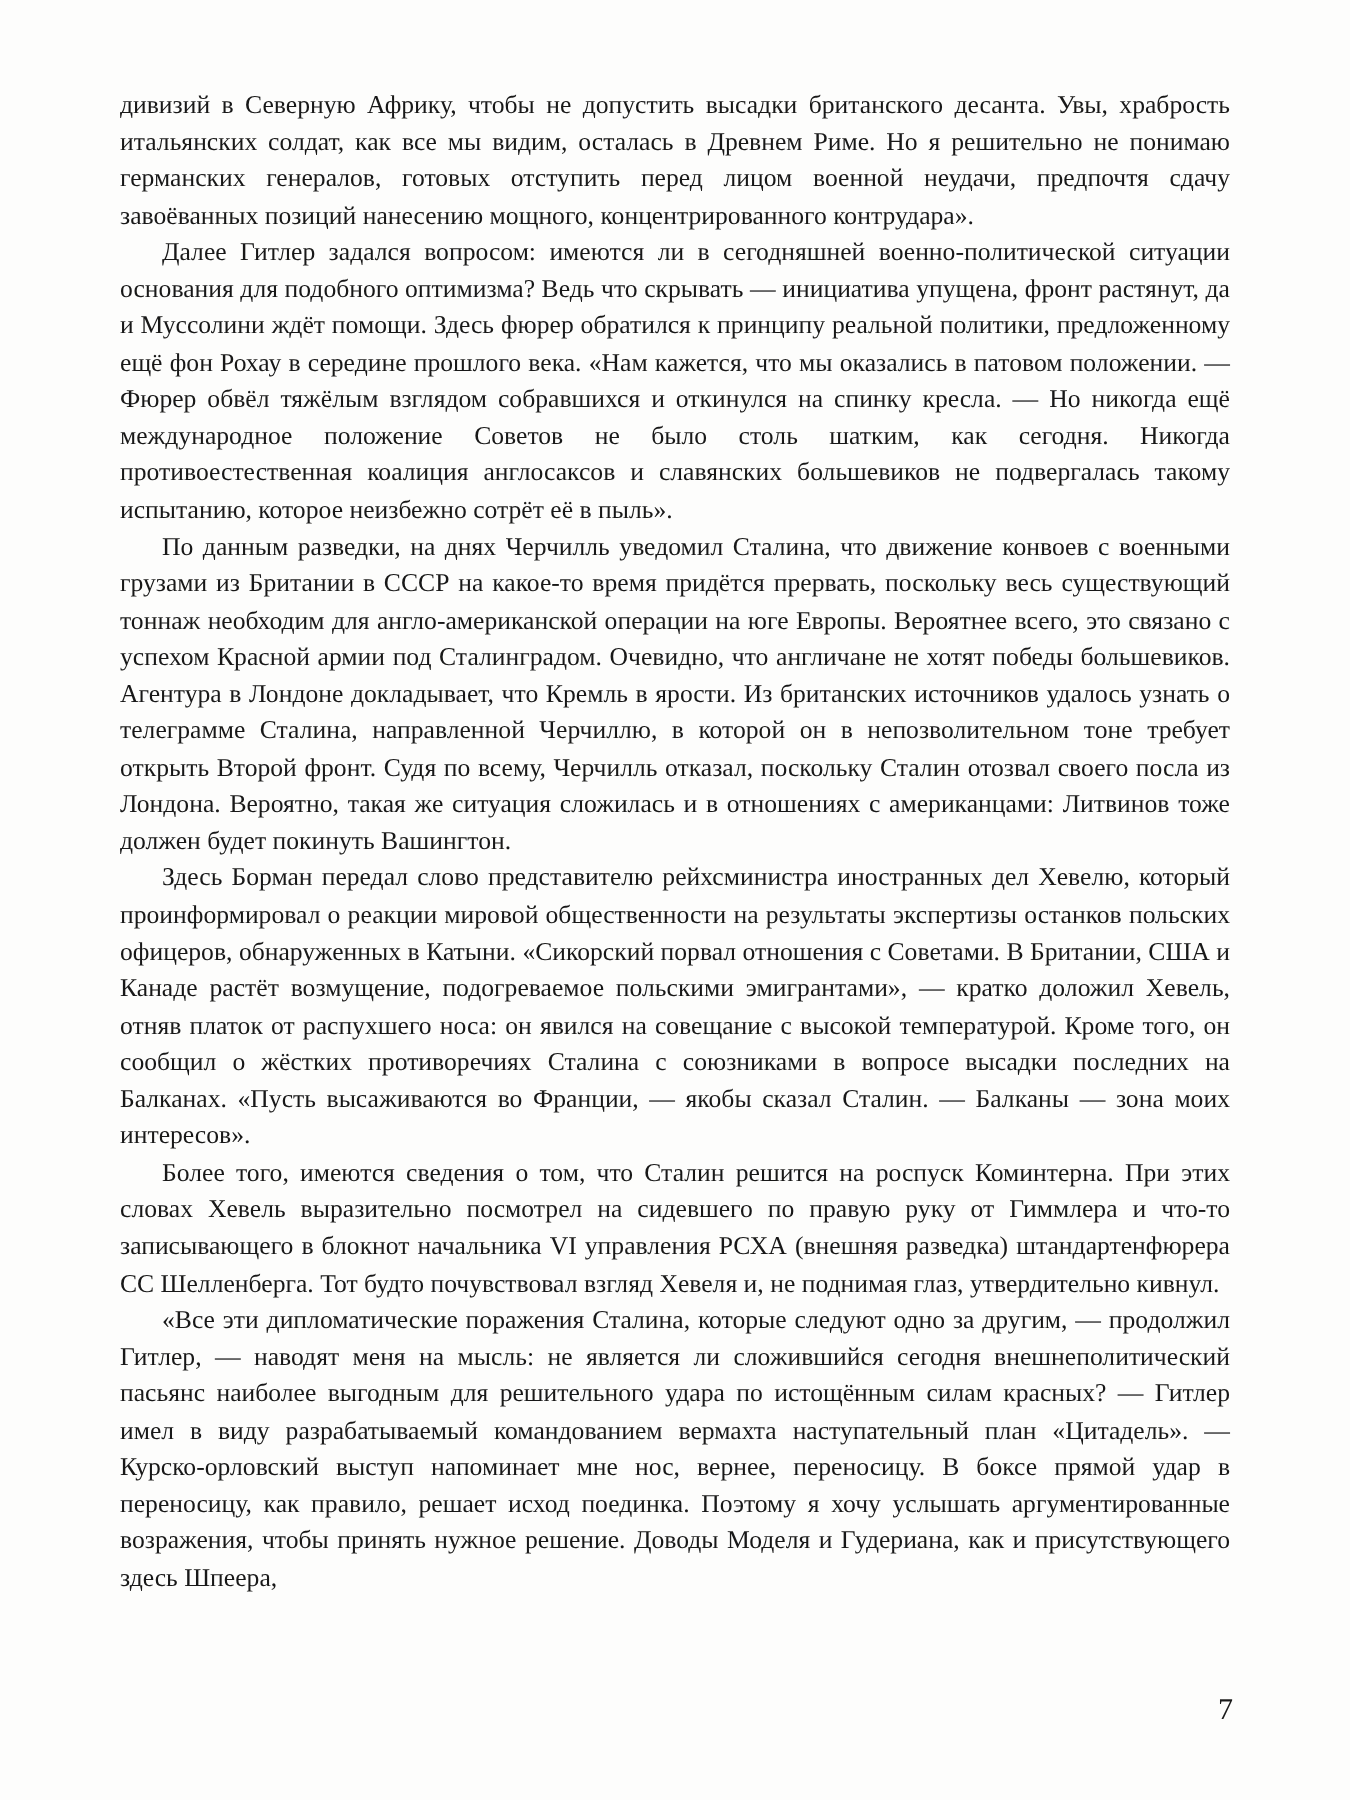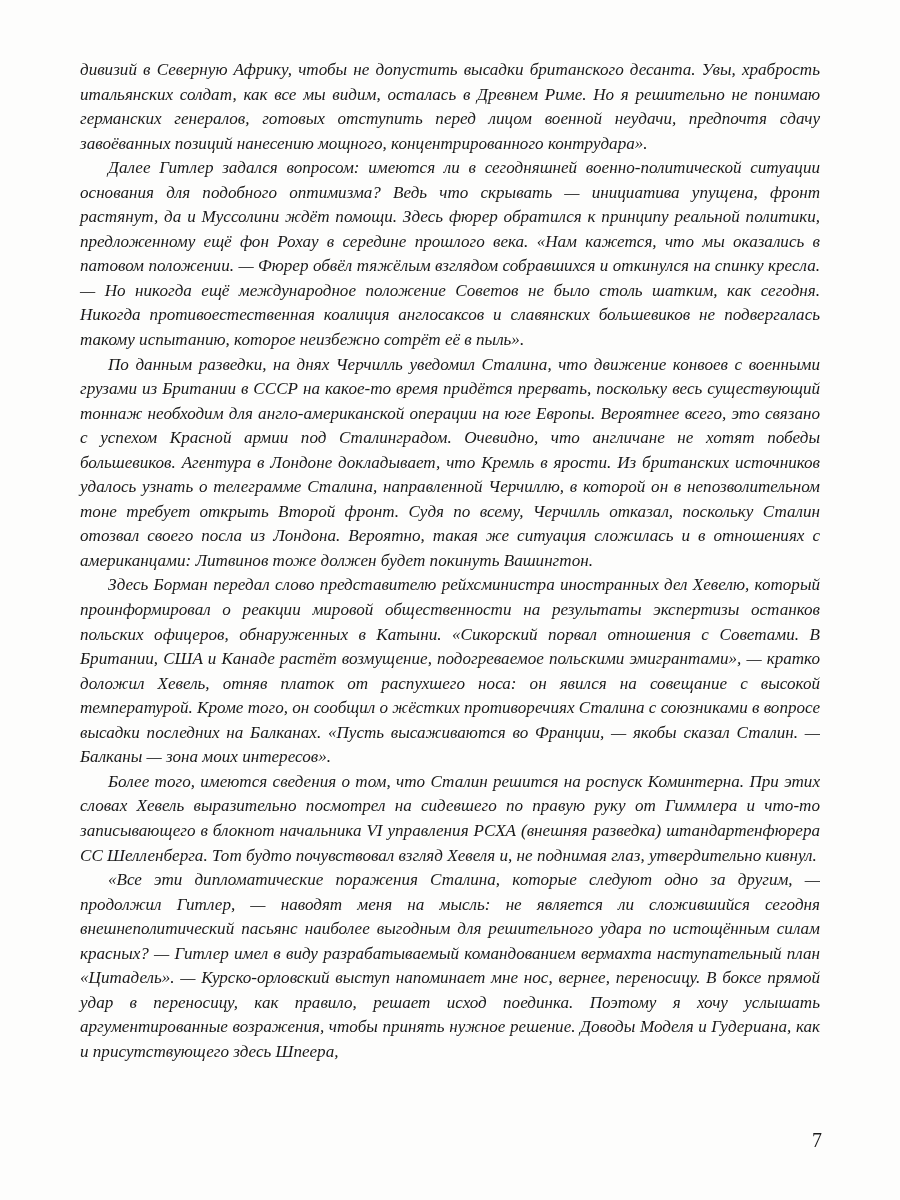"дивизий в Северную Африку, чтобы" .text-column { font-style: italic -> none }
